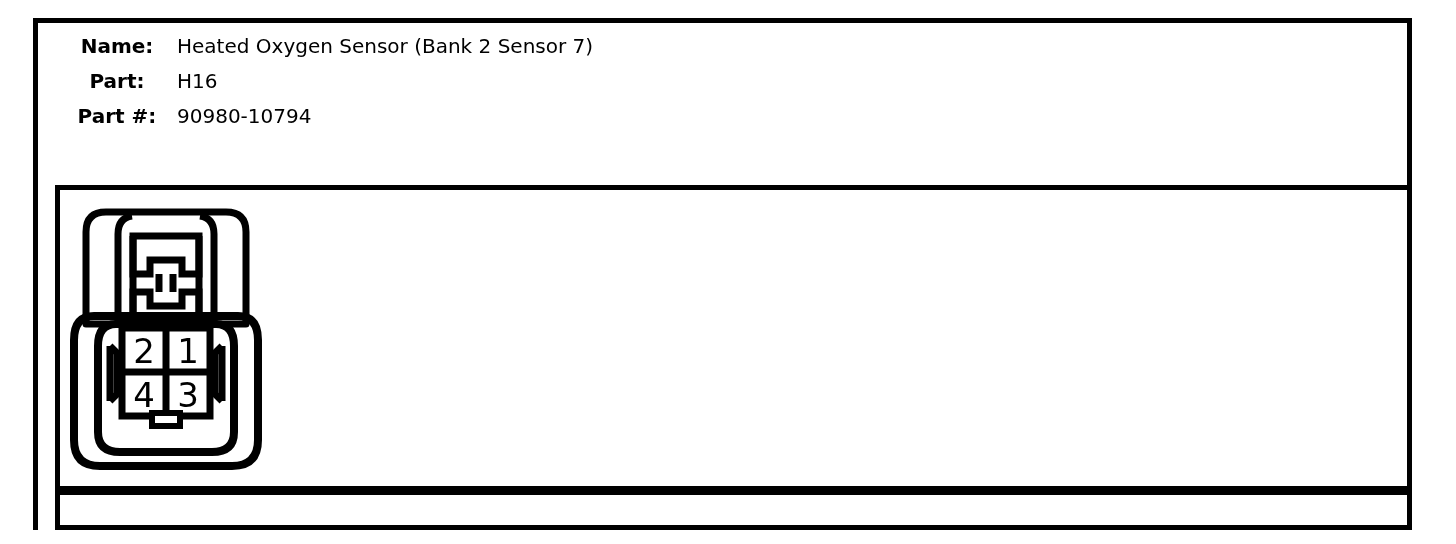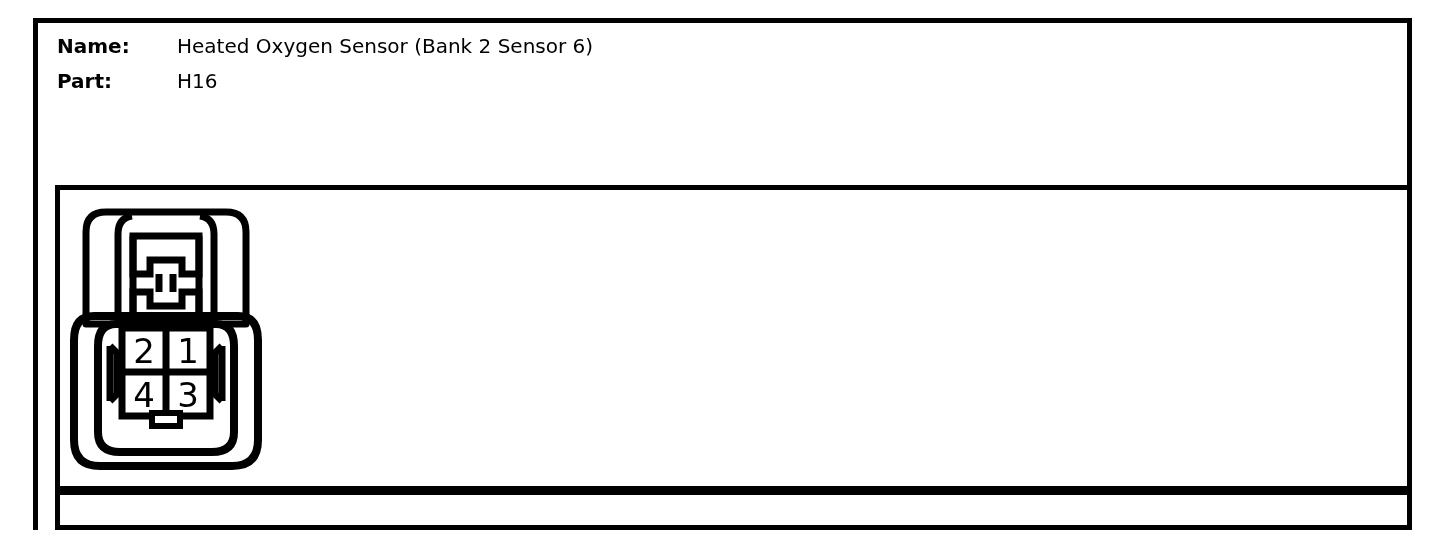"Name:" #page { text-align: none -> center }
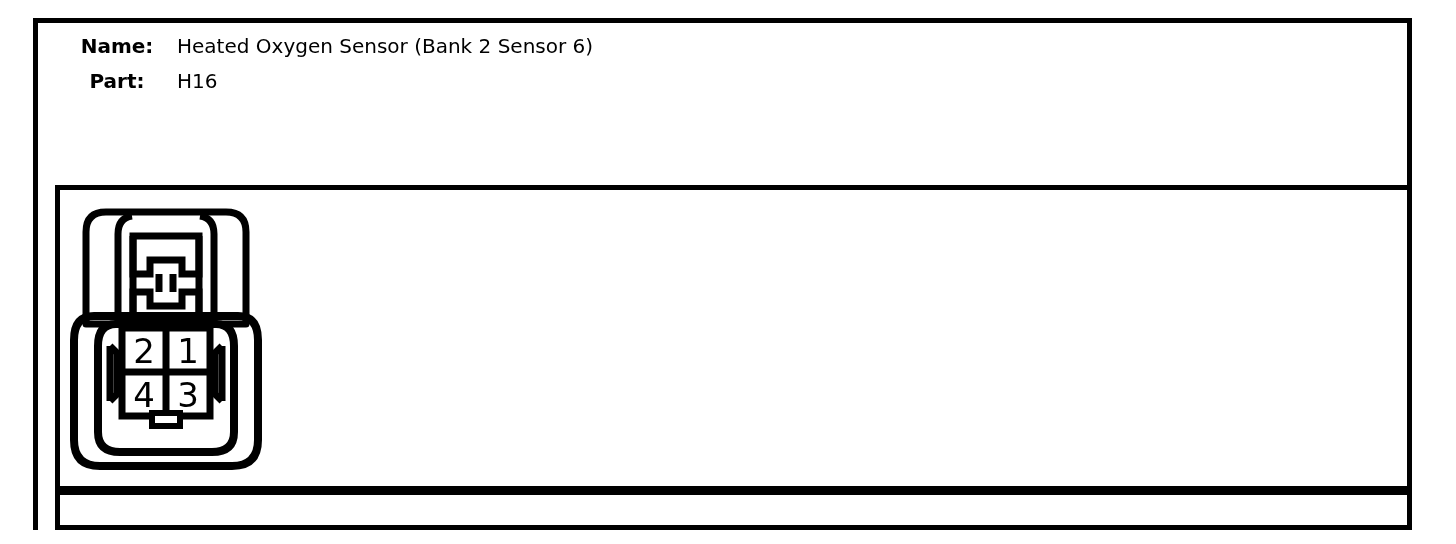"Heated Oxygen Sensor (Bank 2" span.info-value { text: 6 -> 7 }
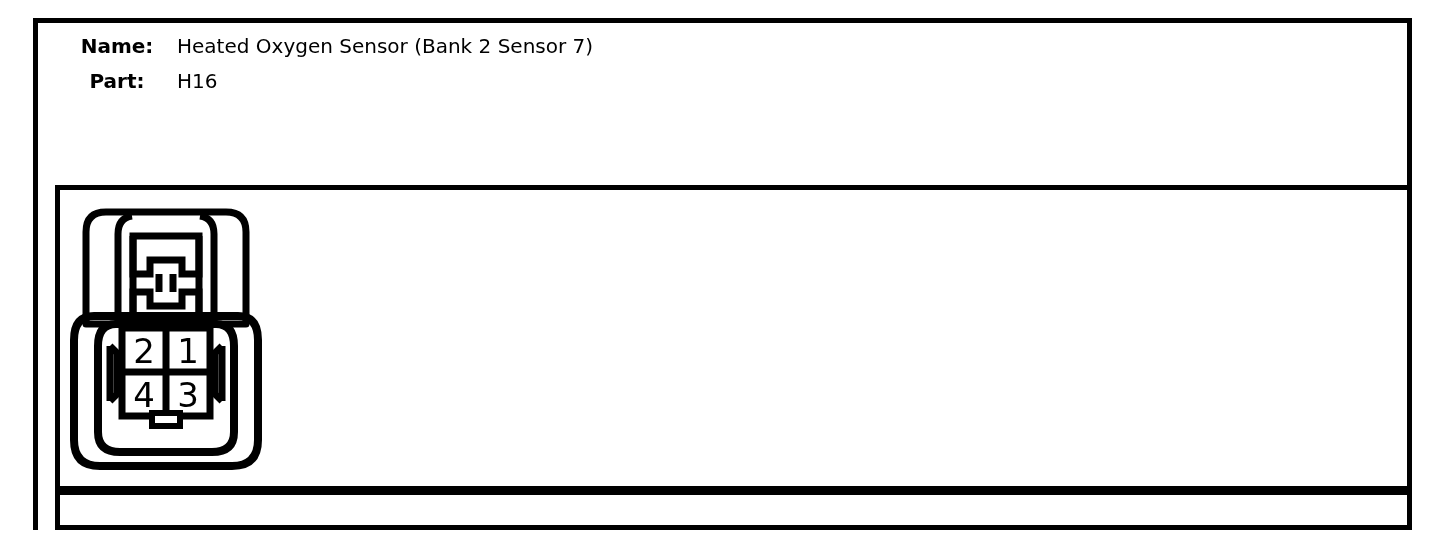"Part #:" div.info-row { html: none -> <div> <span>Part #:</span> <span>90980-10794</span> </div> }
